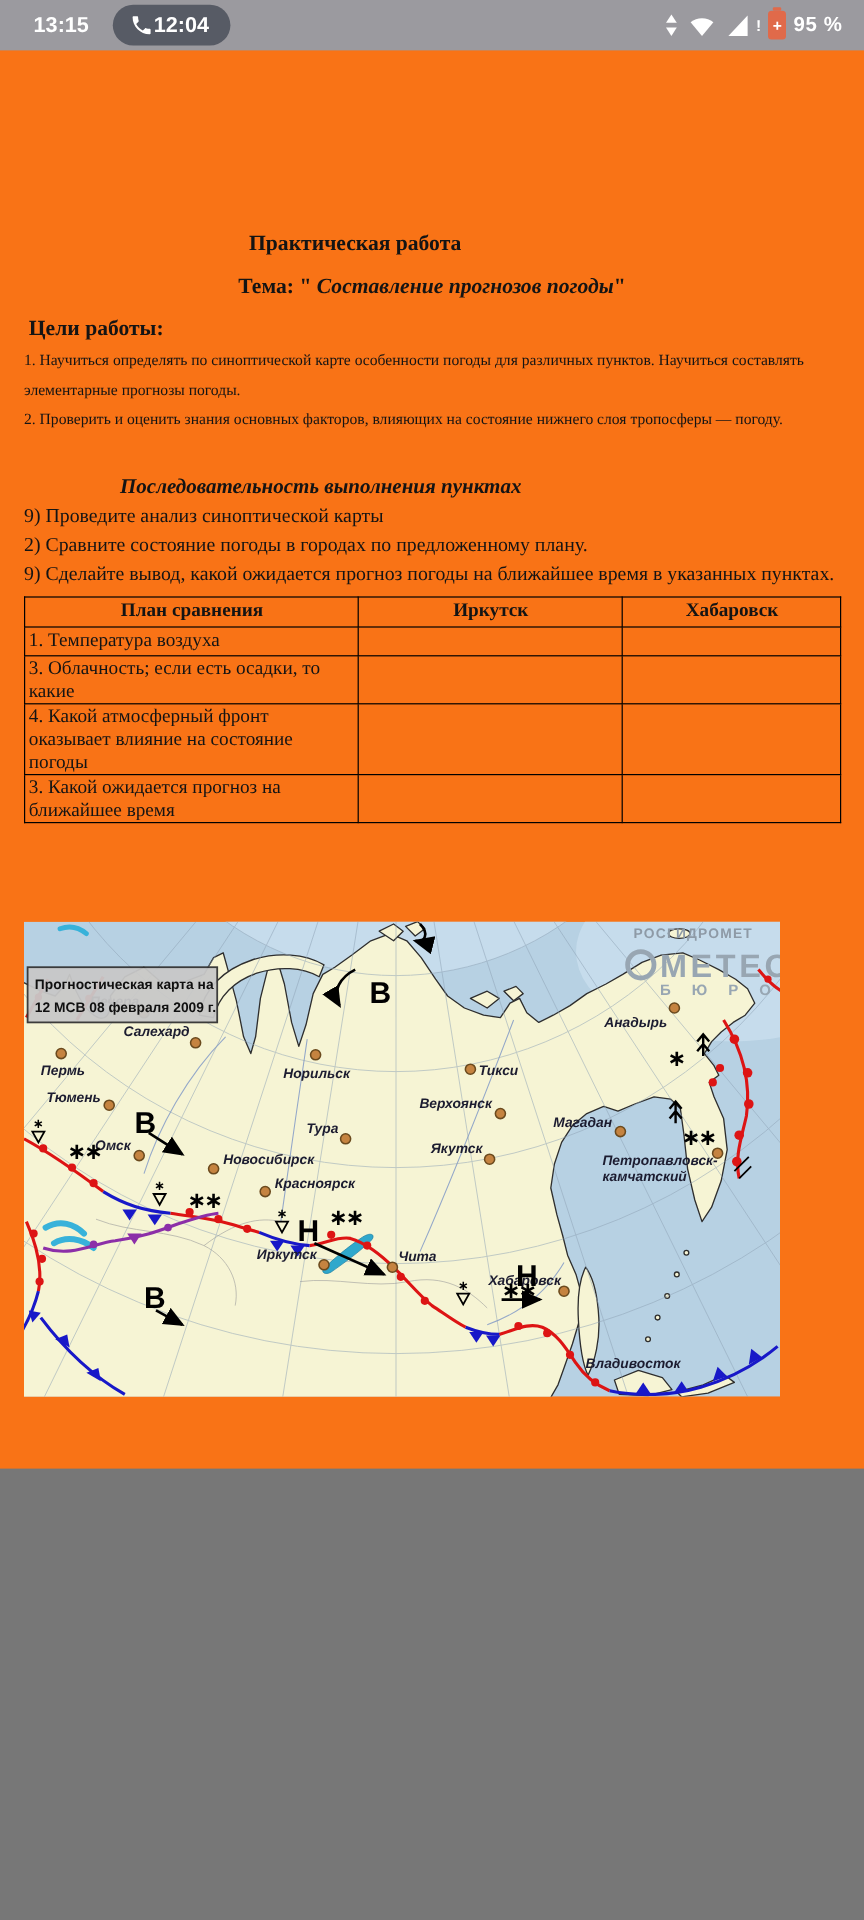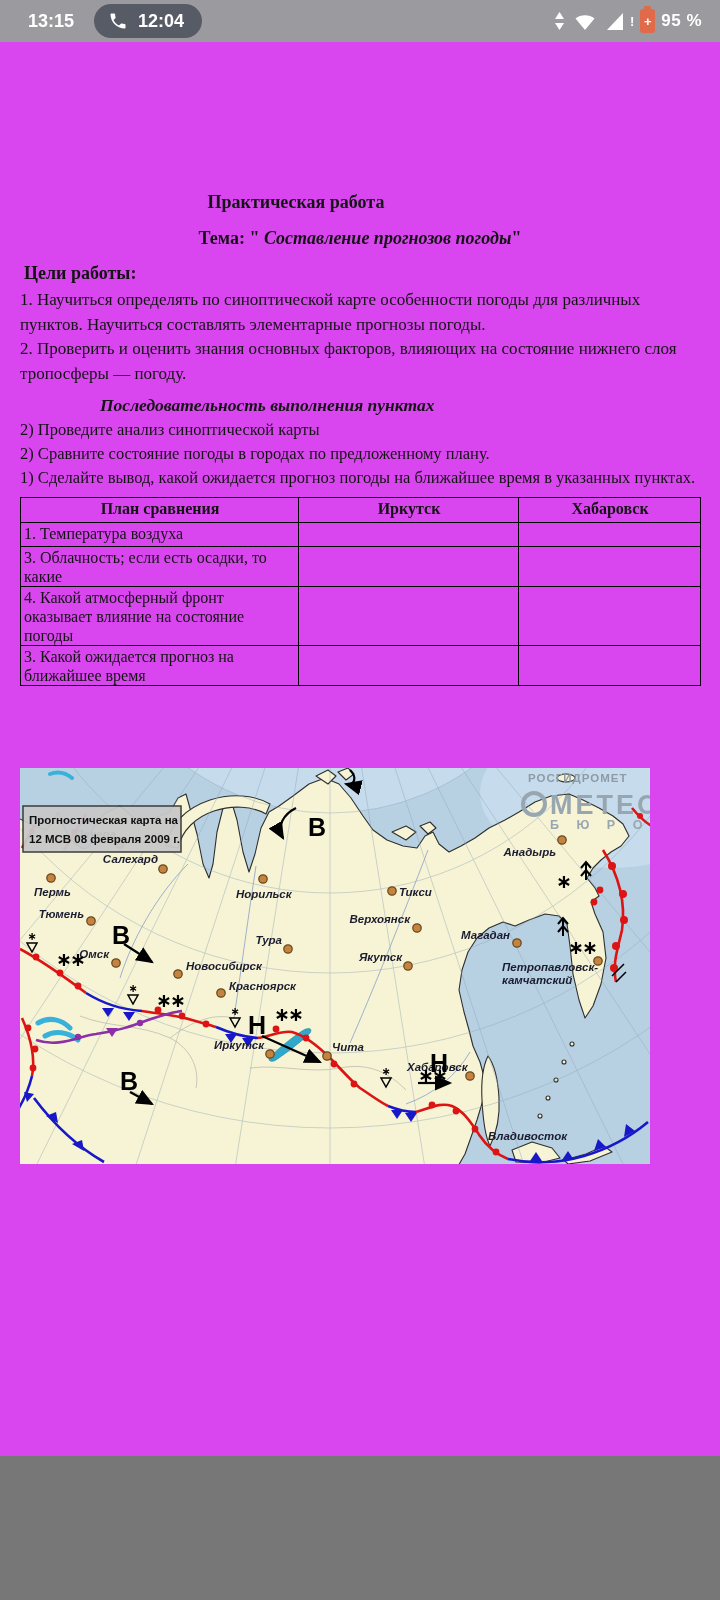"13:15" .screen { background: #d946ef -> #f97316; height: 1456px -> 1224px }
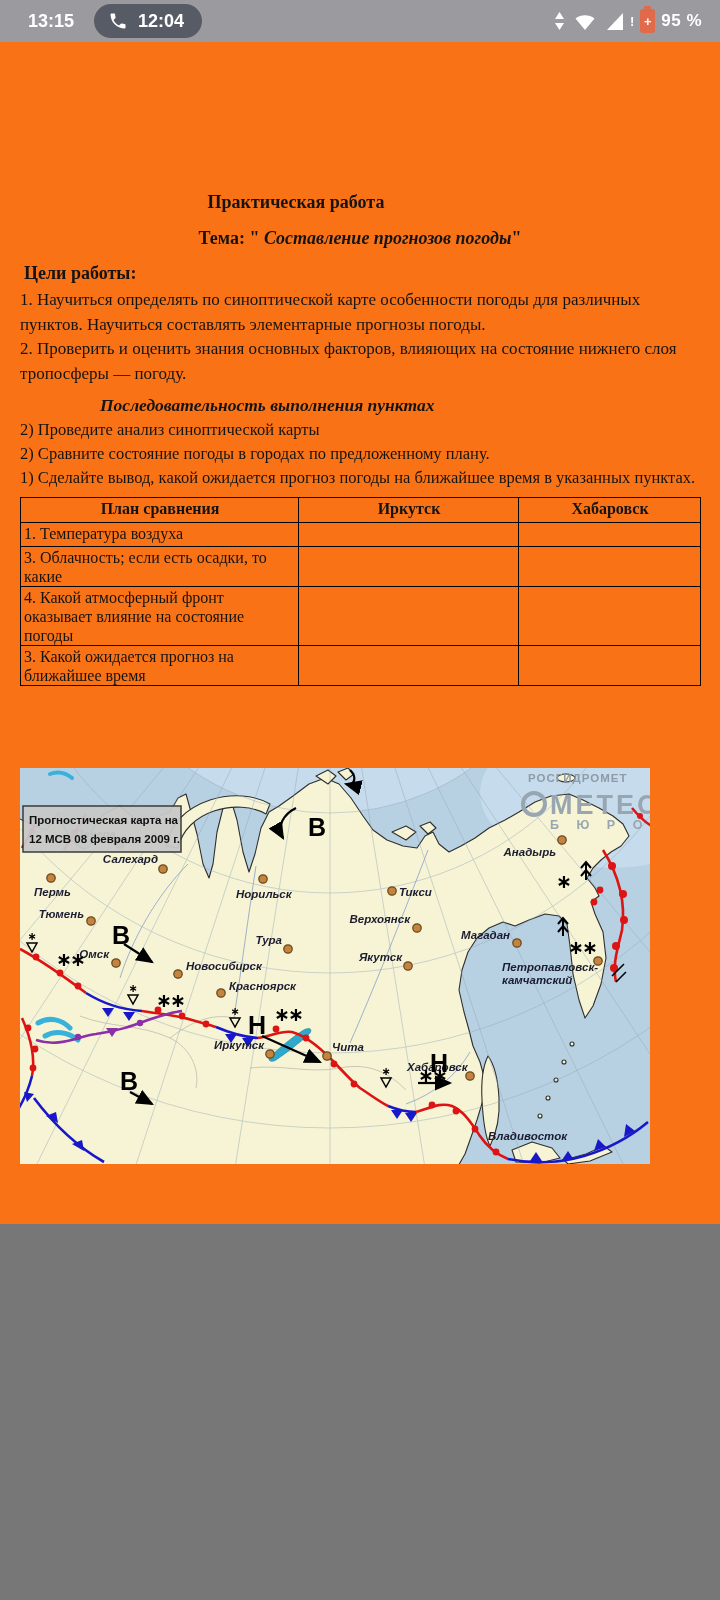"12:04" .sb-chip { gap: 10px -> none }
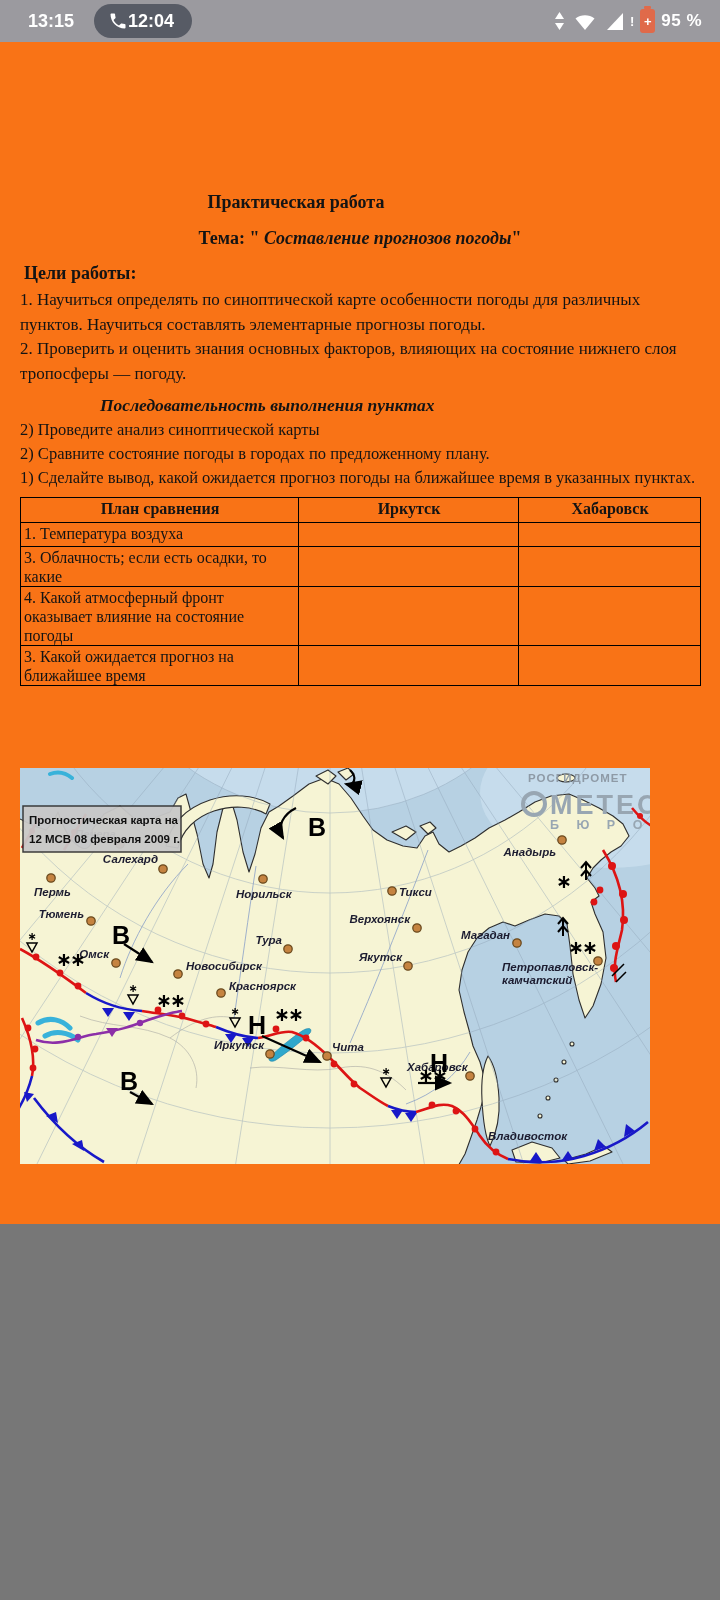"1. Научиться определять по синоптической" .goals-para { font-size: 17px -> 13px }
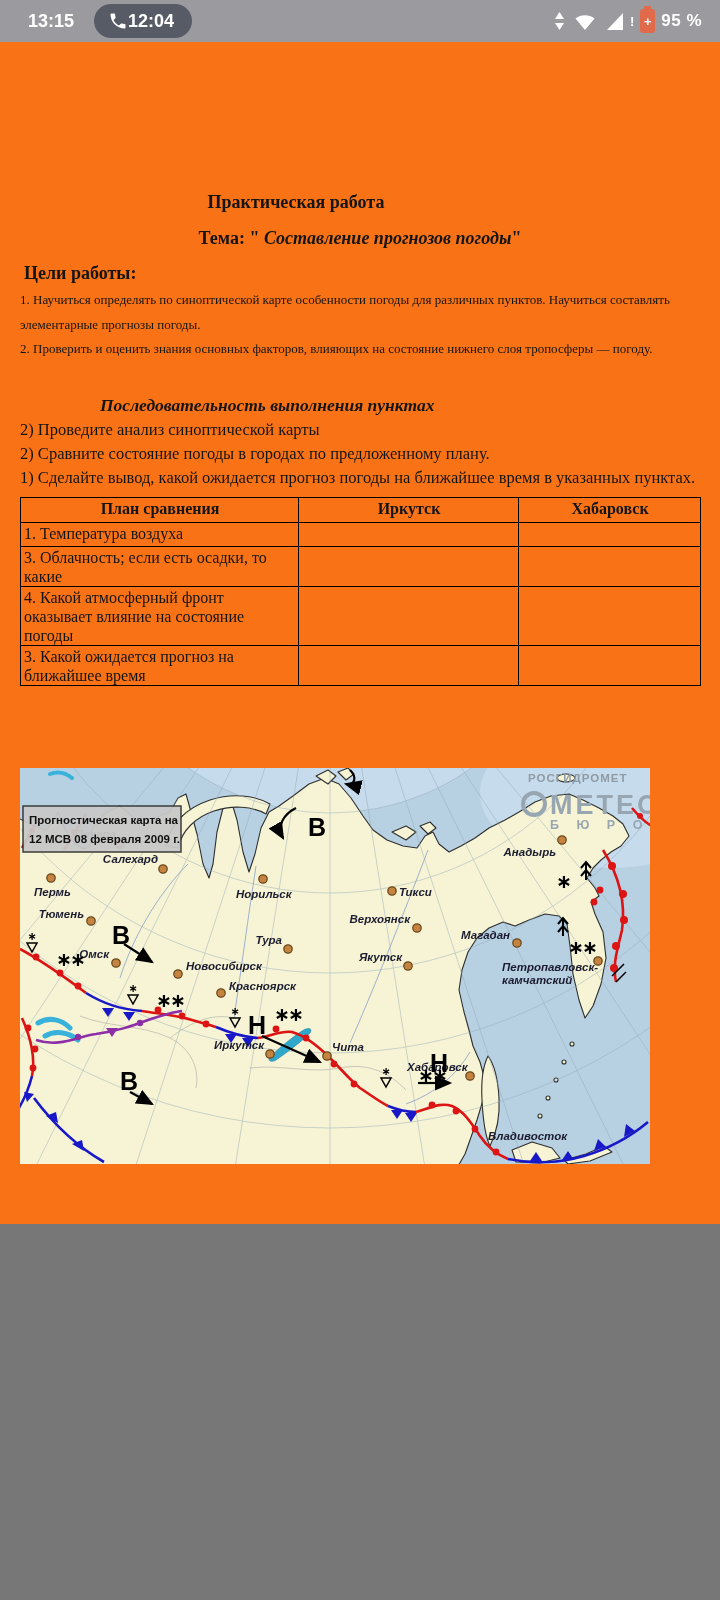"2) Проведите анализ синоптической карты" div { text: 2 -> 9 }
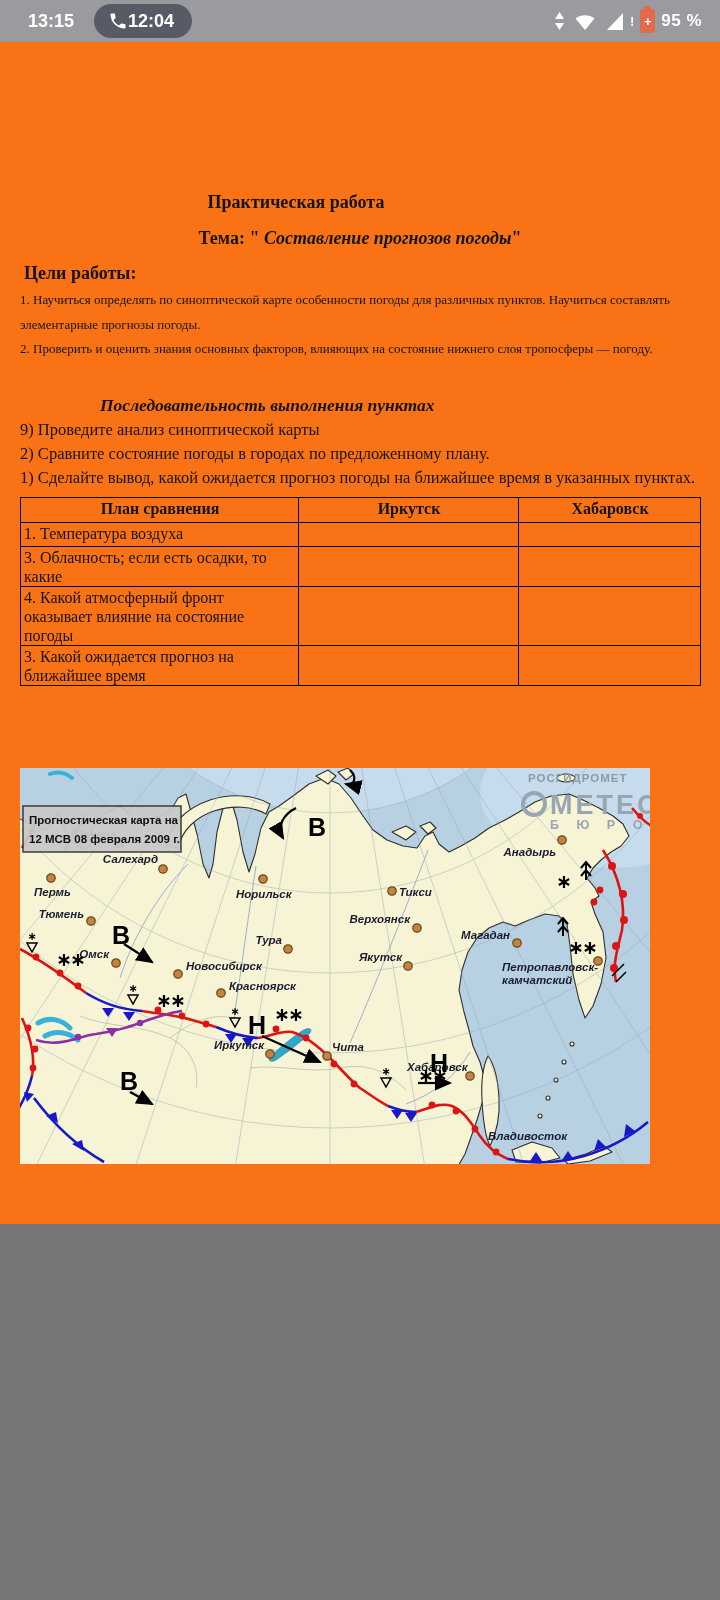"1) Сделайте вывод, какой ожидается" div { text: 1 -> 9 }
